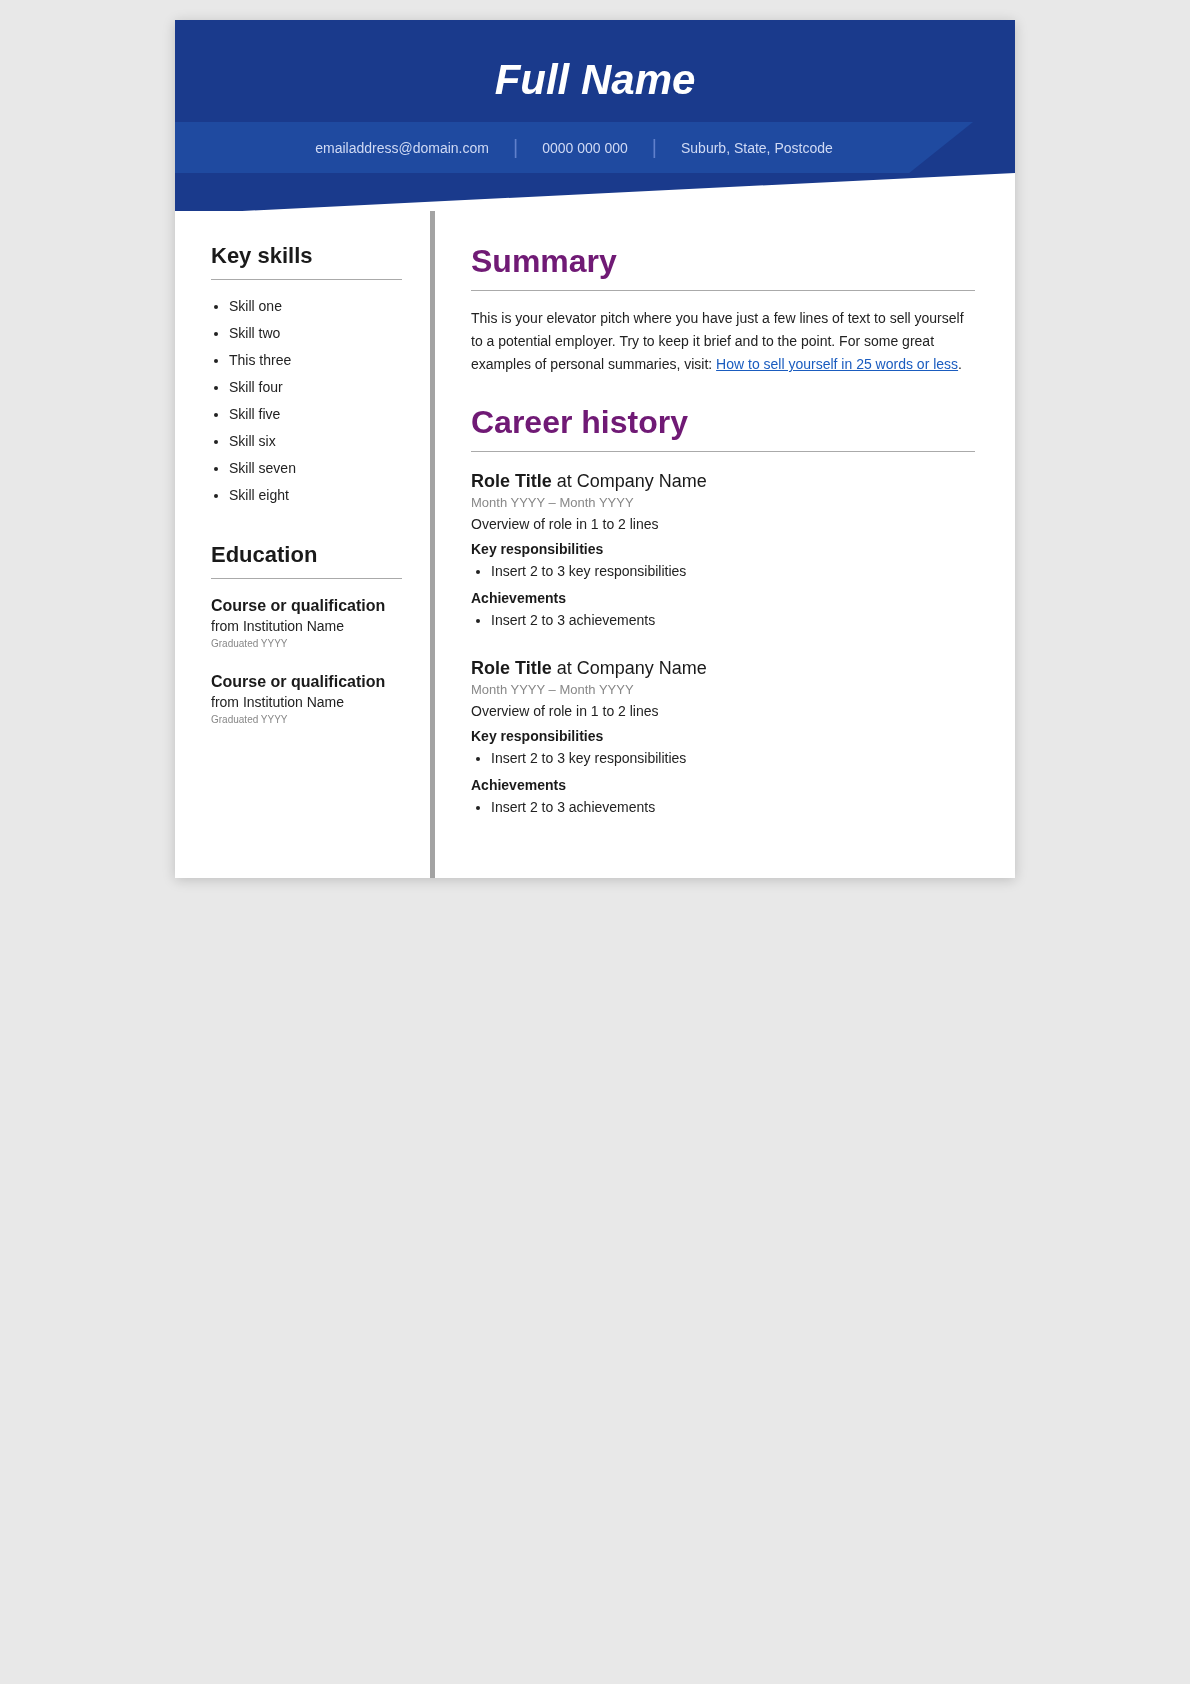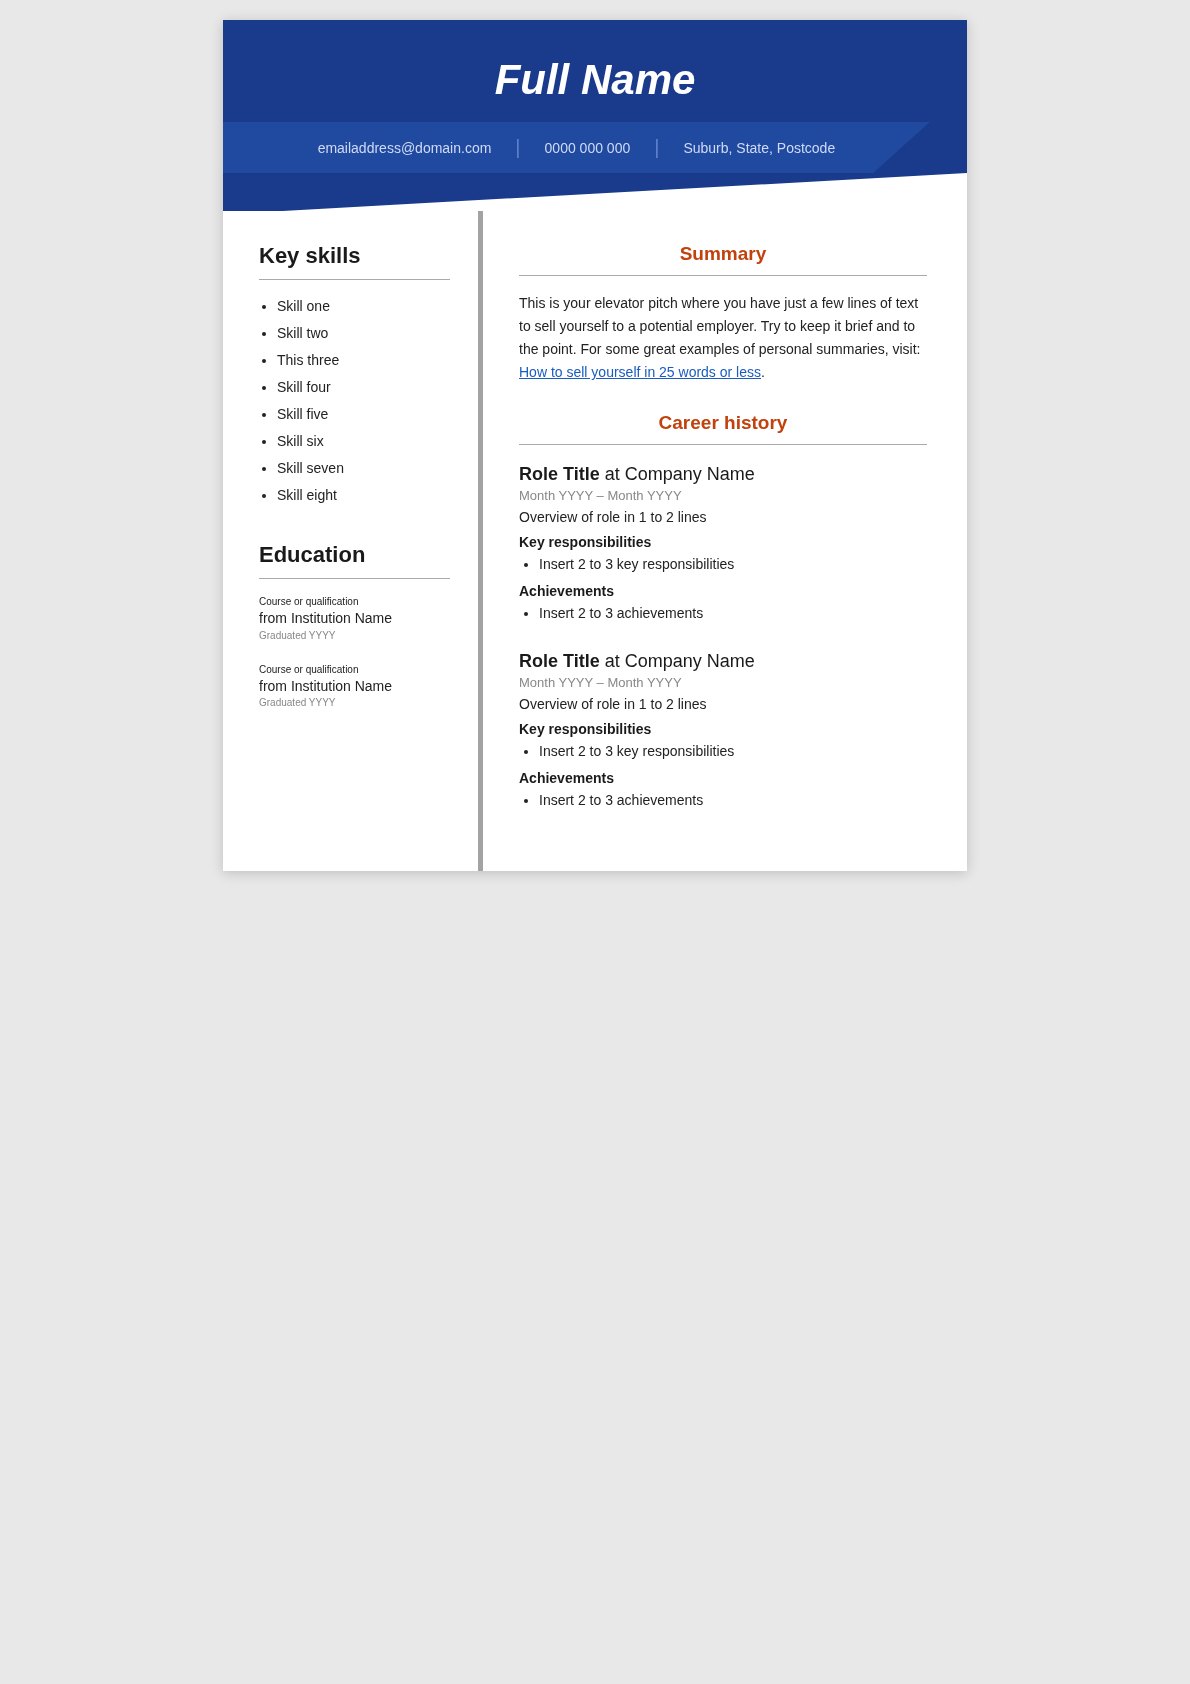"Full Name" .resume { width: 744px -> 840px }
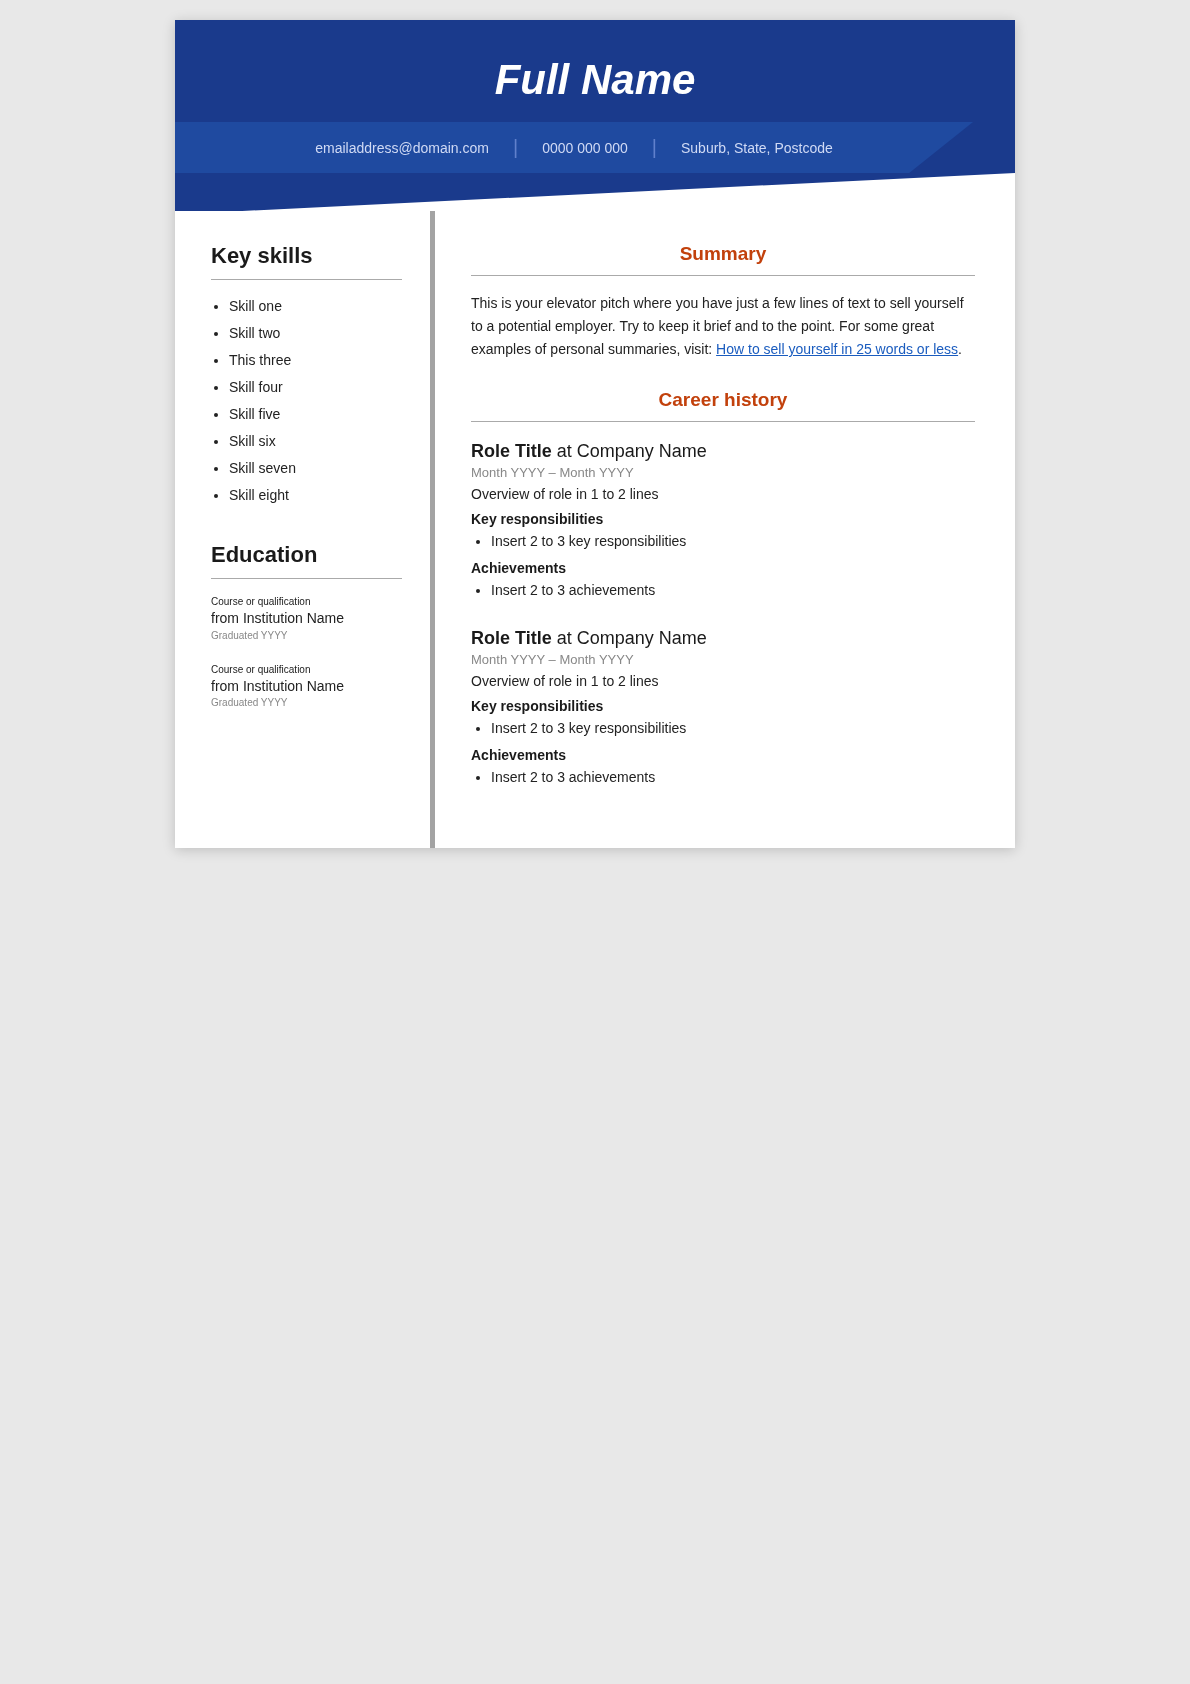"Summary" .main-section-title { color: #c2410c -> #701a75; font-size: 19px -> 32px; text-align: center -> none }
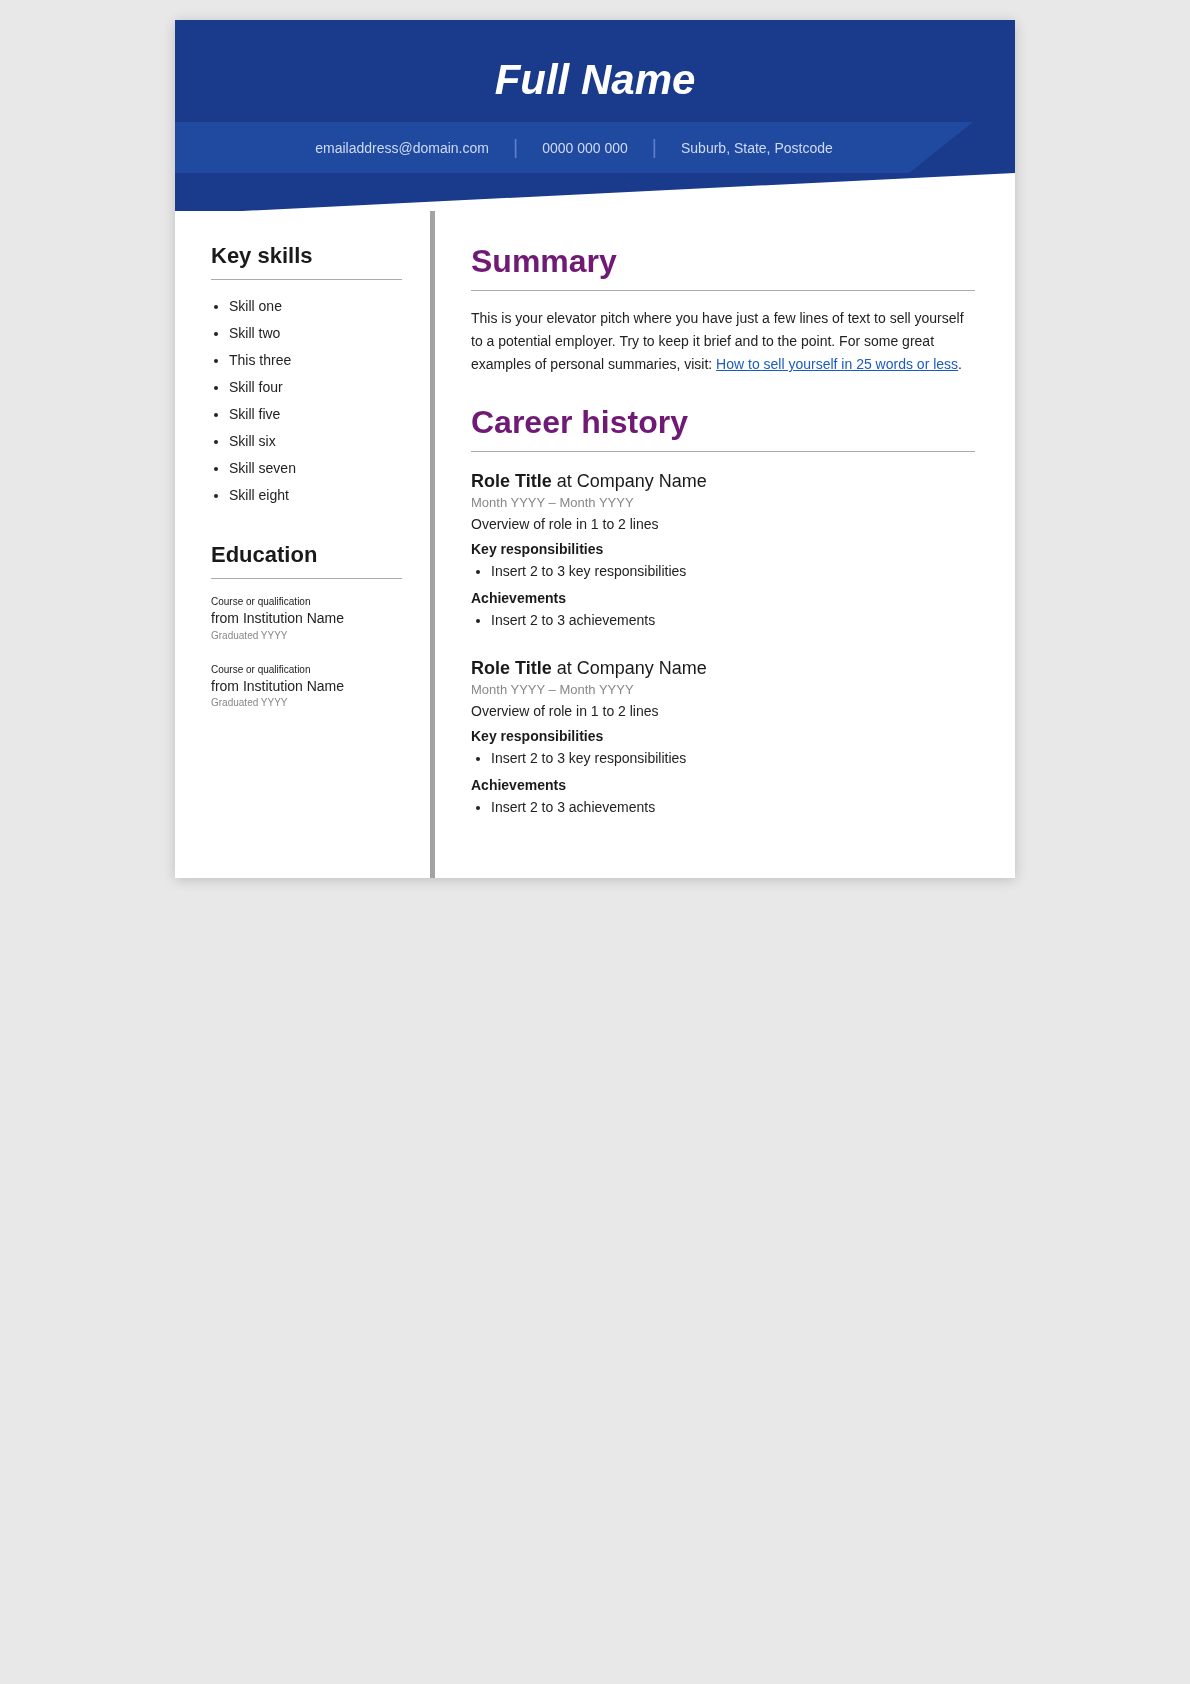"Course or qualification" .edu-course { font-size: 10px -> 16px; font-weight: 400 -> 700 }
